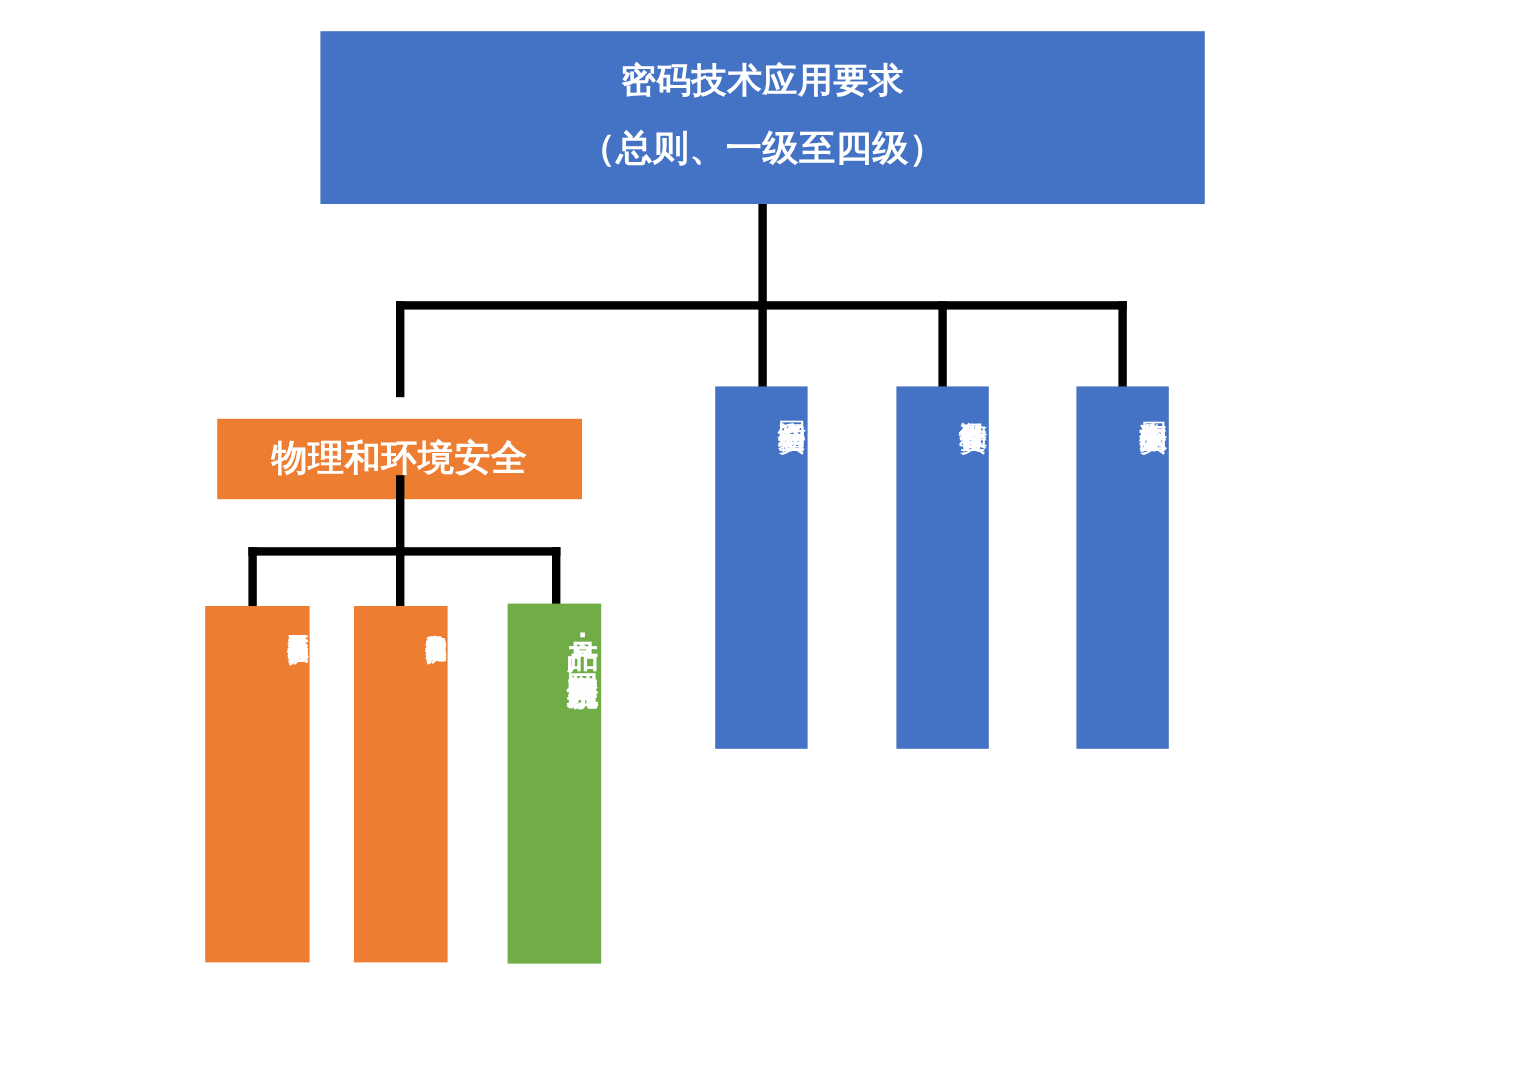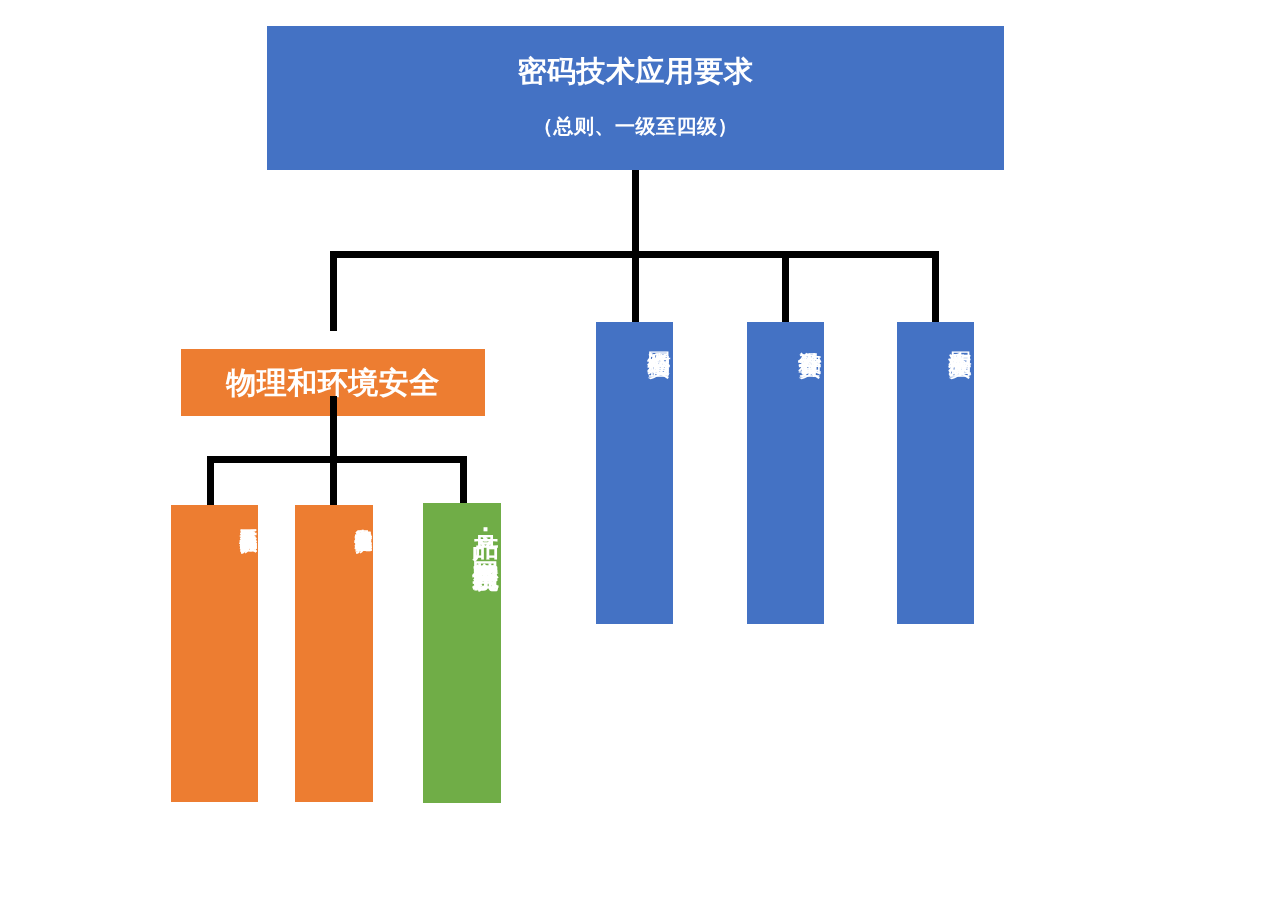"（总则、一级至四级）" .node-root .line2 { font-size: 20px -> 30px }
